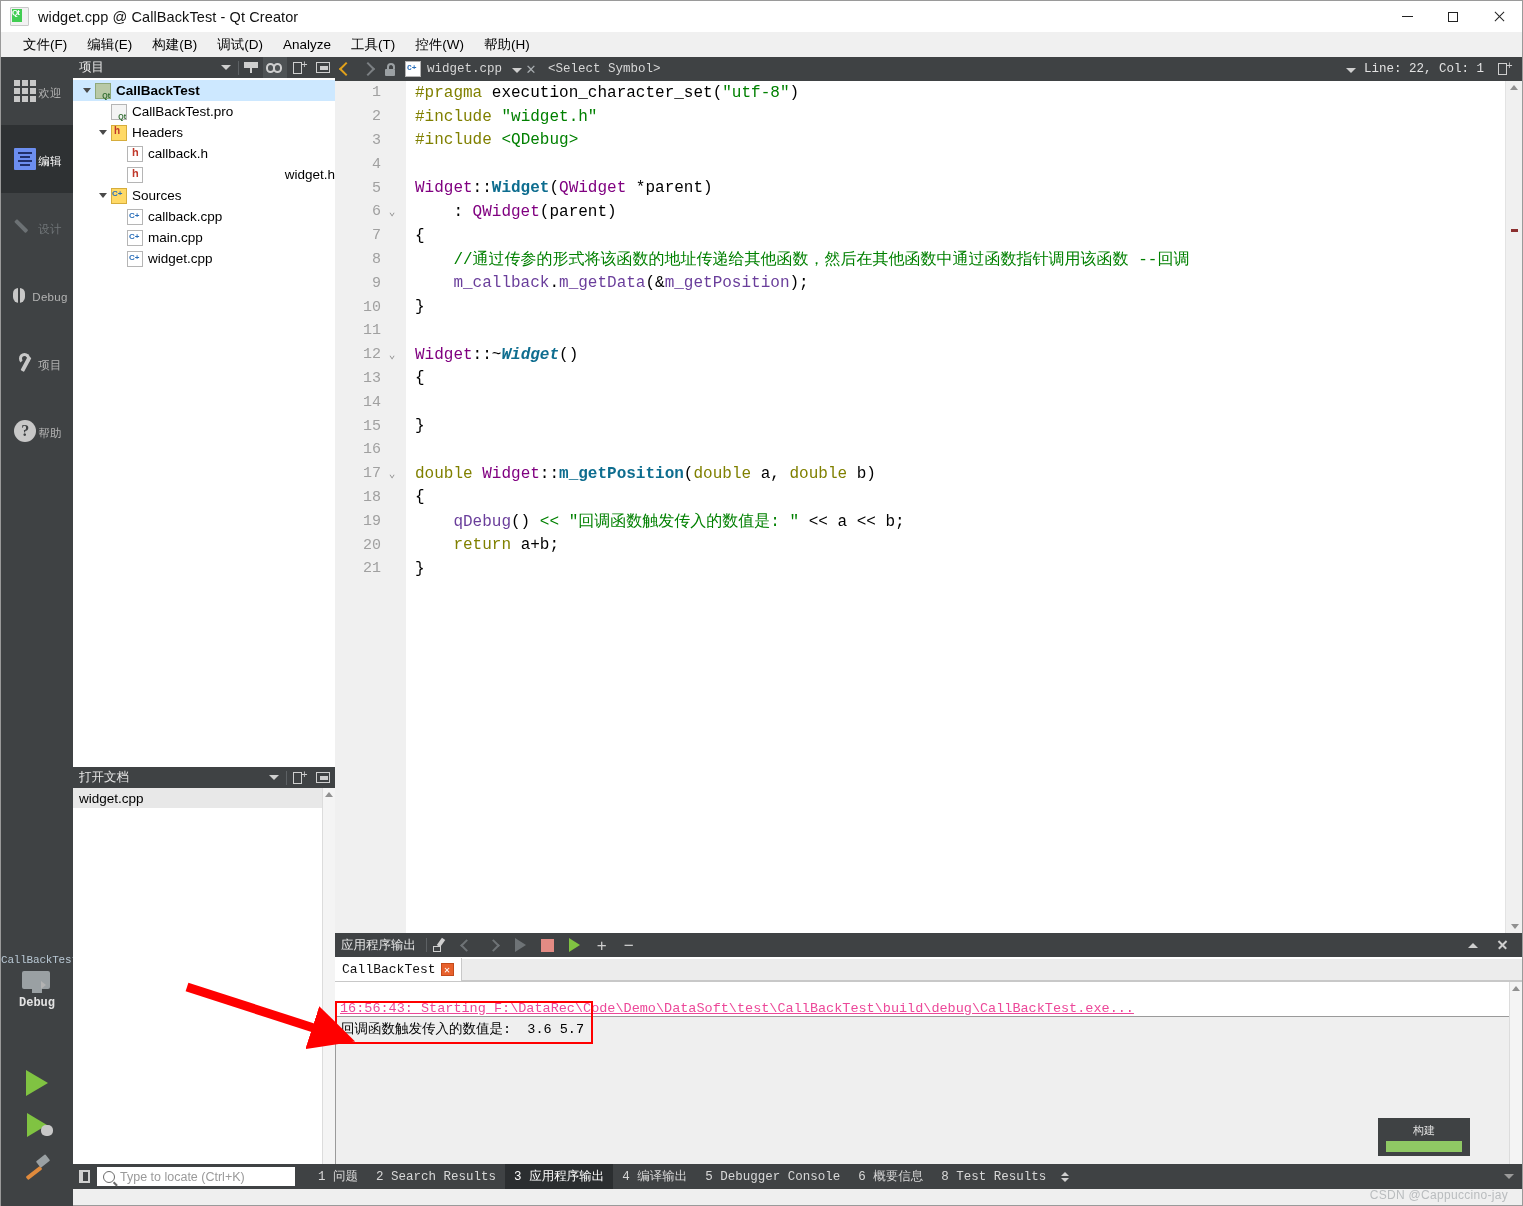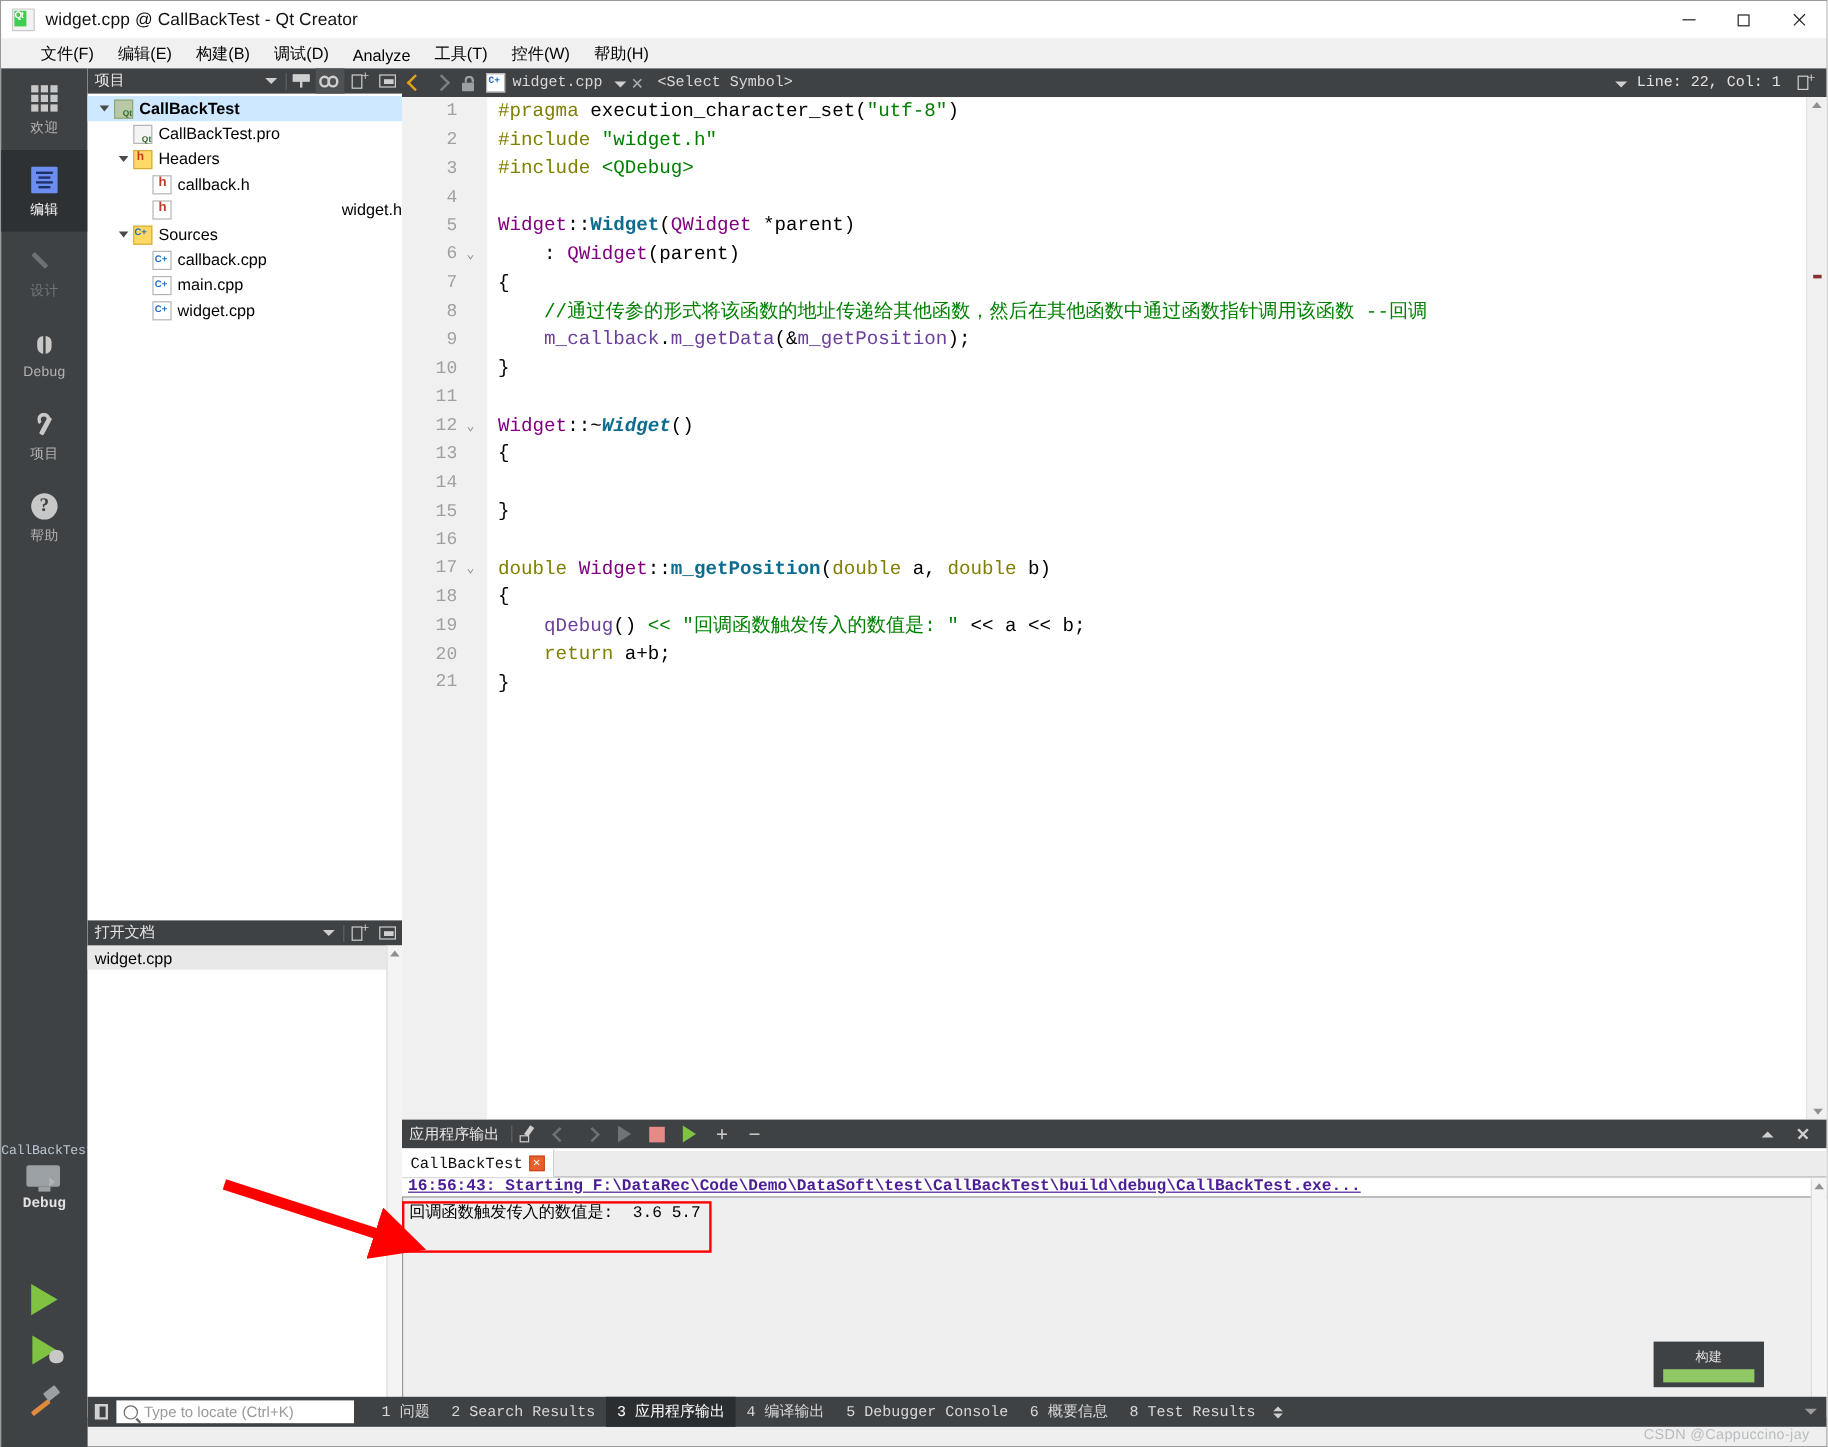"文件(F)" .menubar { align-items: flex-end -> center; padding-left: 23px -> 12px }
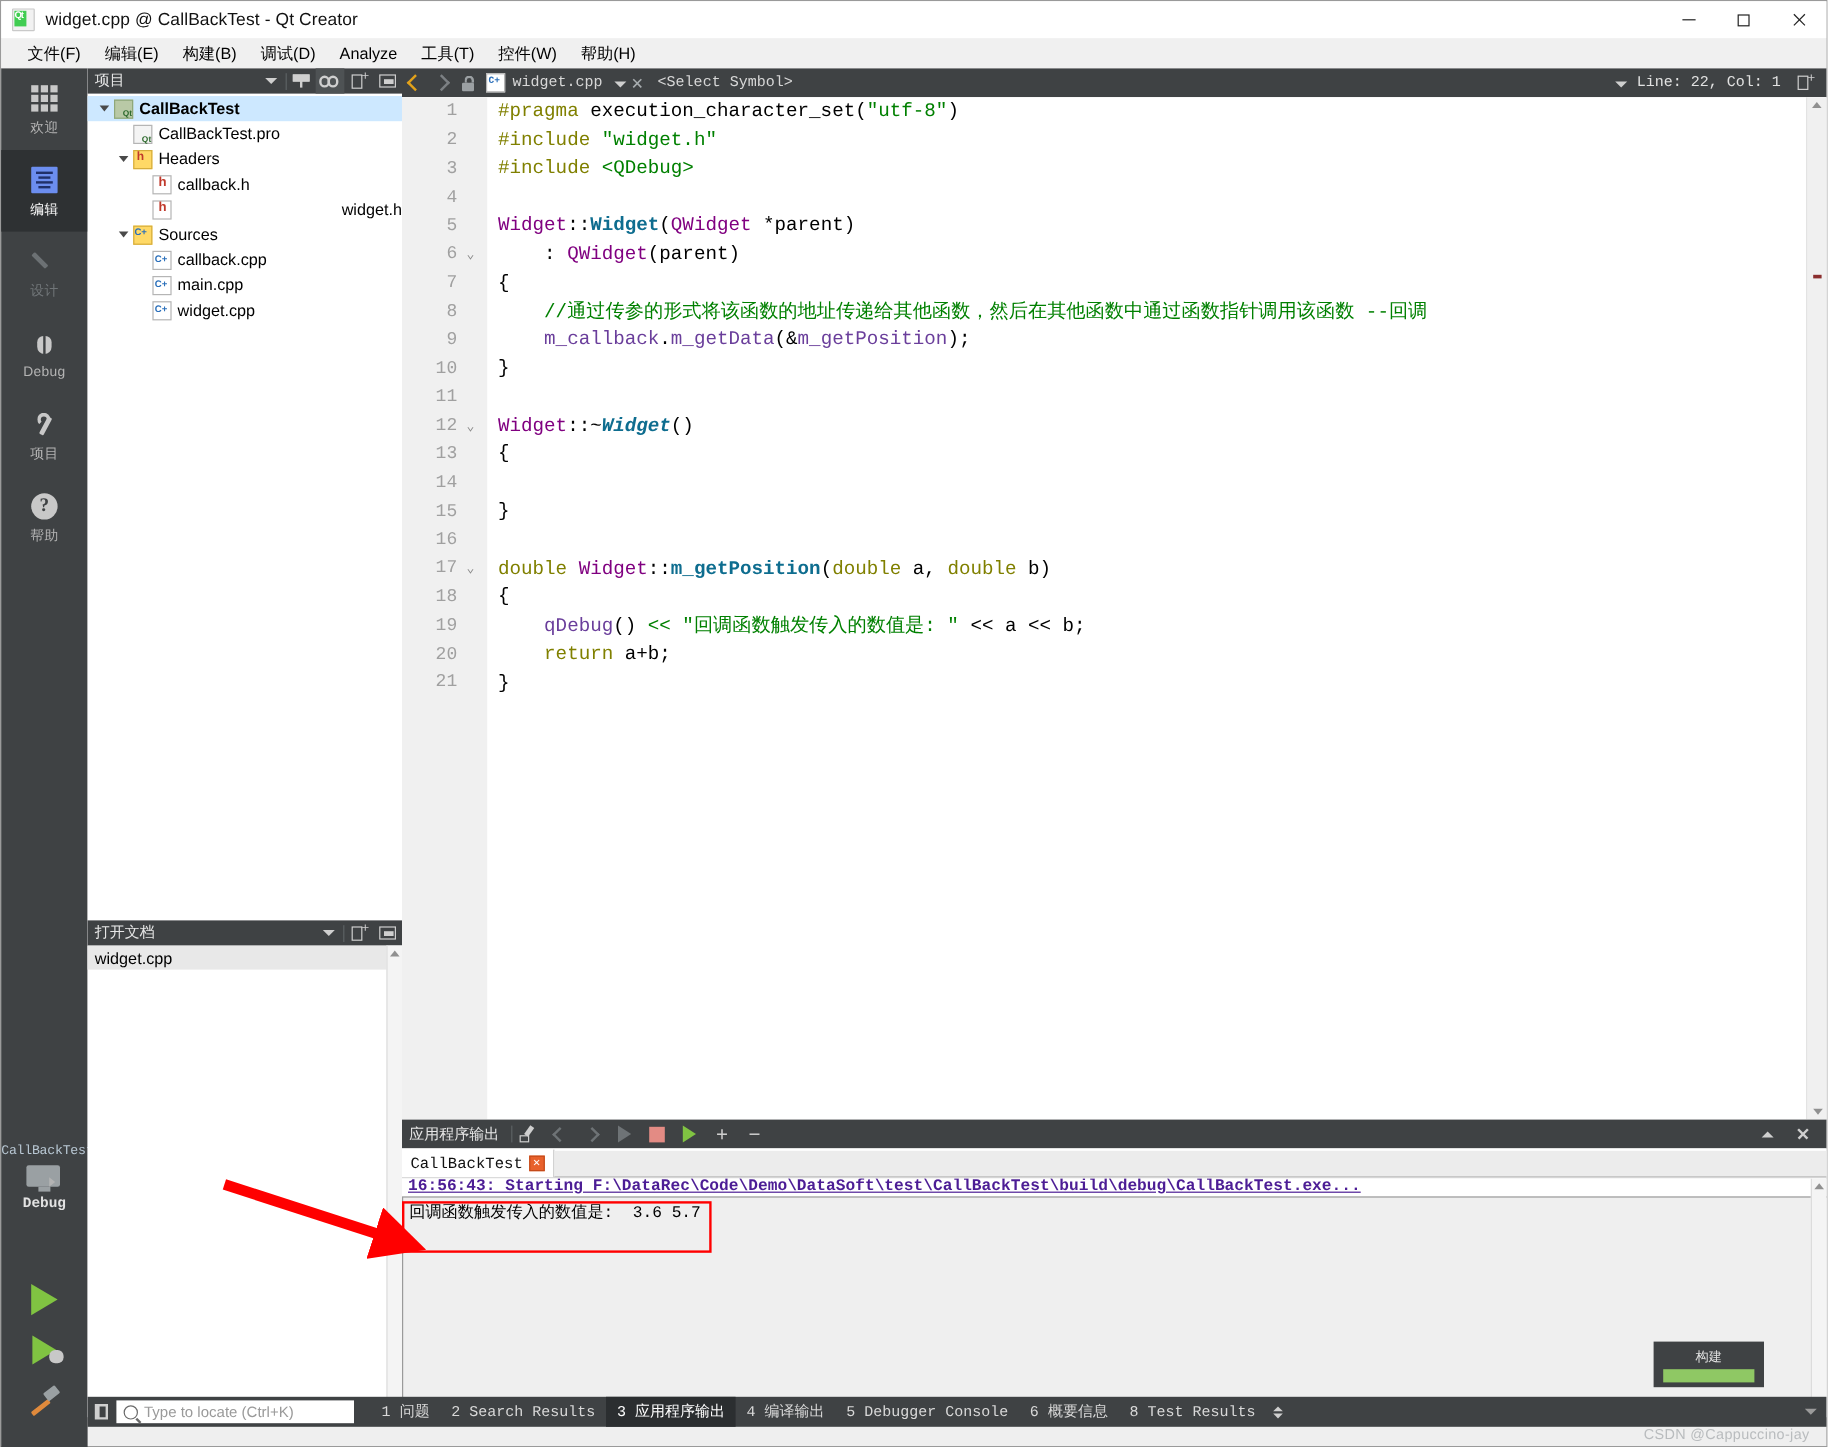"欢迎" .mode { flex-direction: column -> row }
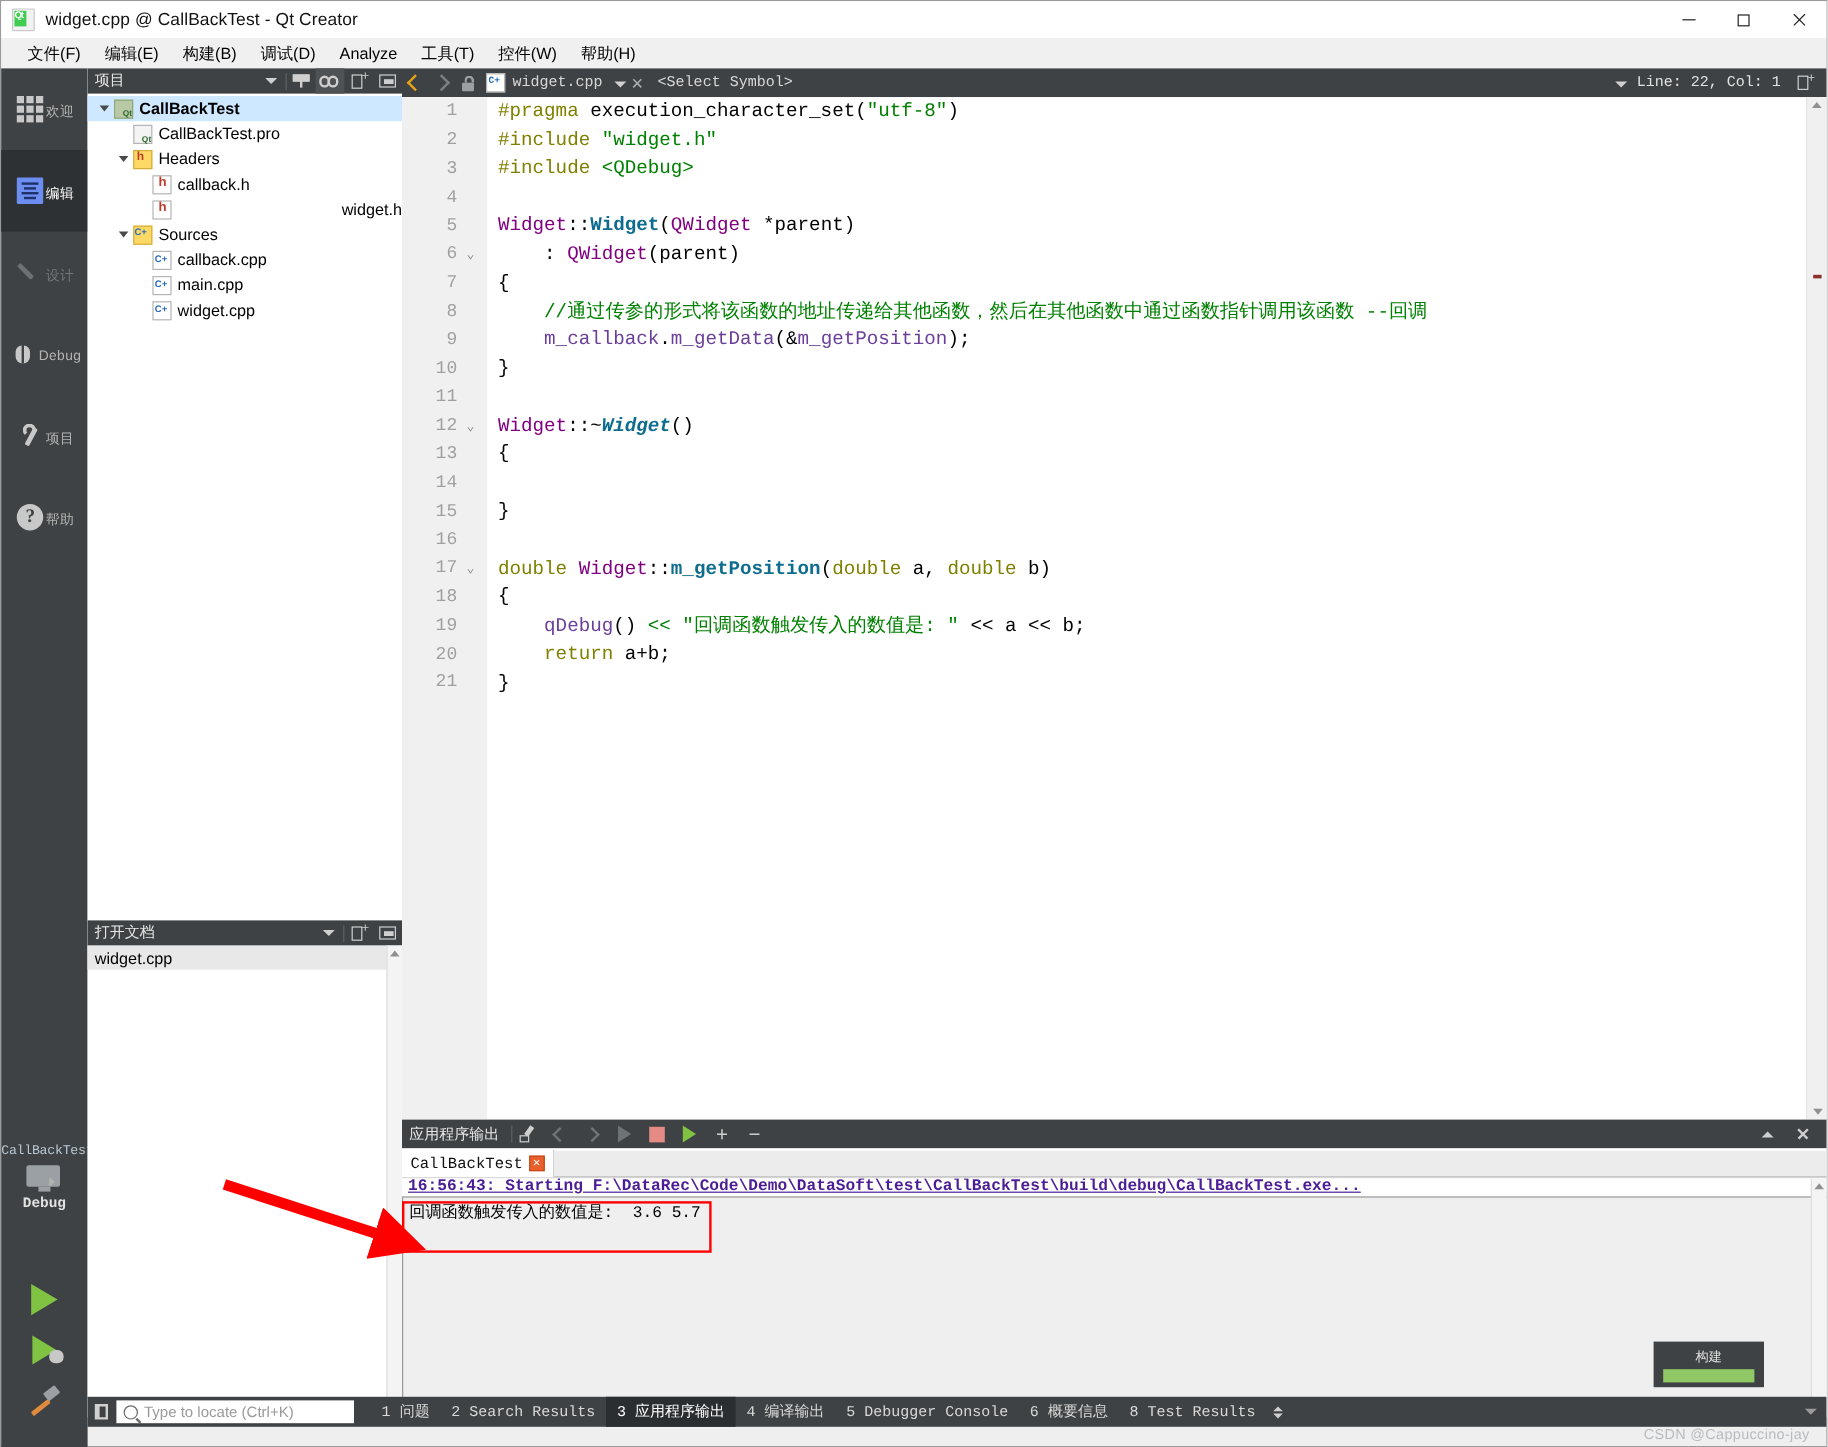"16:56:43: Starting" .out-line.starting { color: #4c1d95 -> #ec4899; font-weight: bold -> normal; padding-top: 0 -> 19px }
